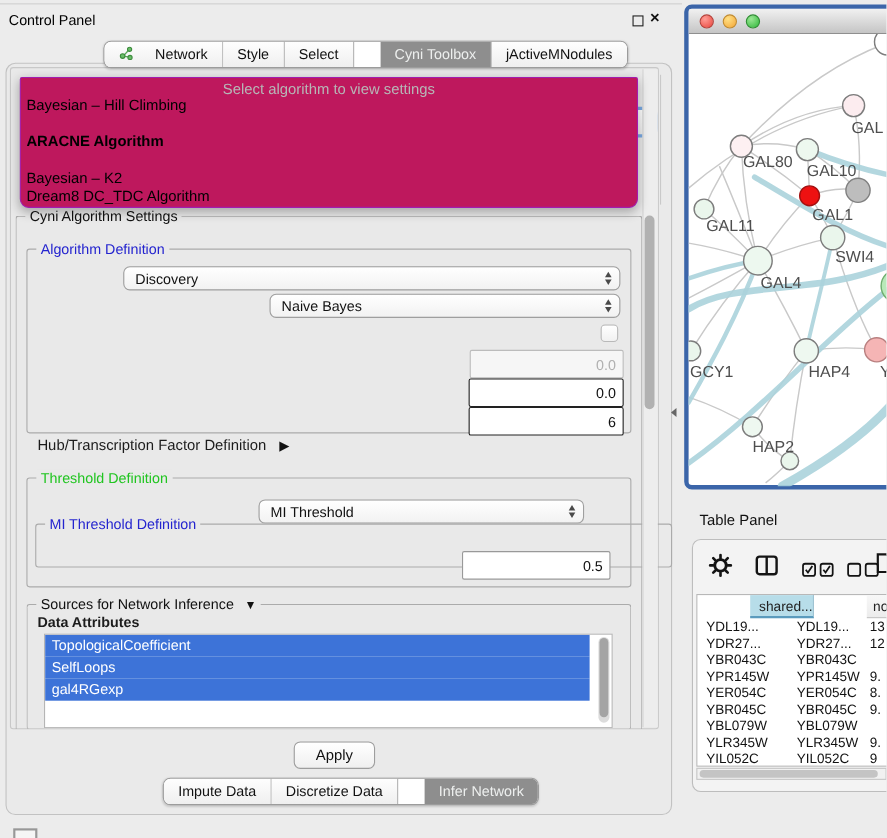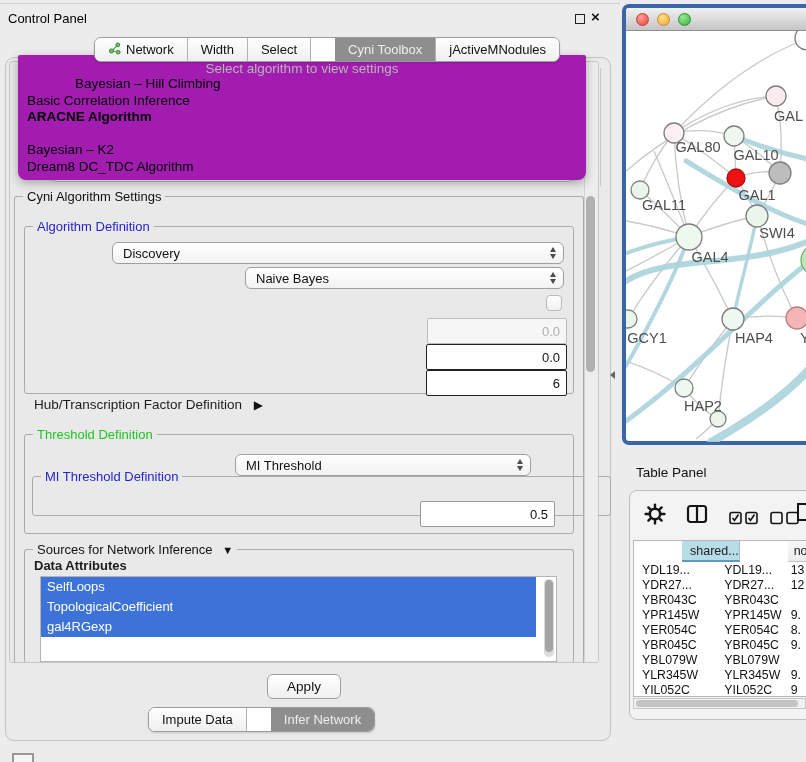"Network" .seg { gap: 5px -> 20px }
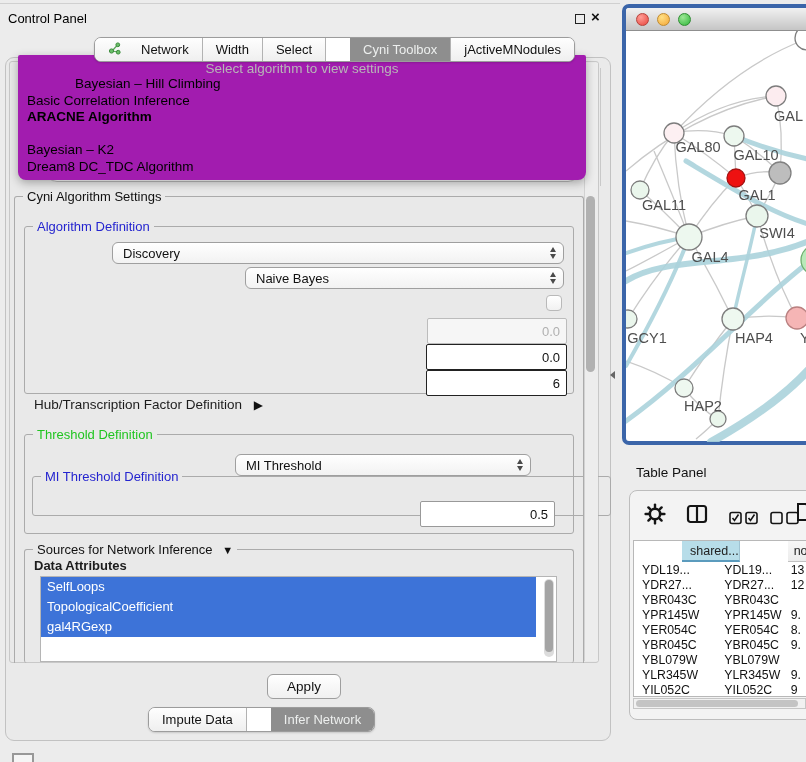"Width" span { text: Width -> Style }
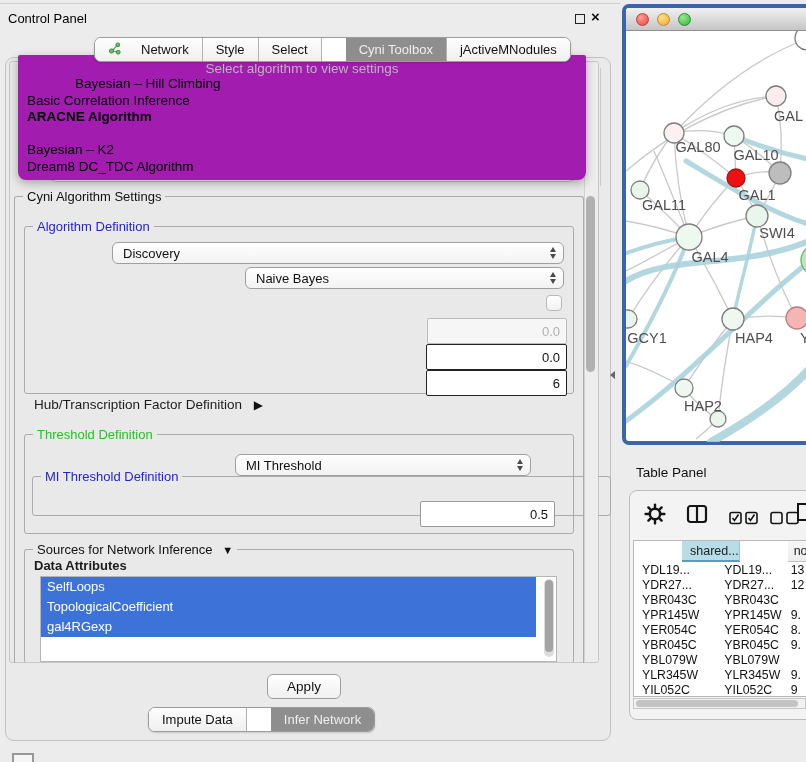"Select algorithm to view settings" #popup { background: #a21caf -> #be185d; border: 4px solid #a21caf -> 1px solid #a21caf; top: 55px -> 70px }
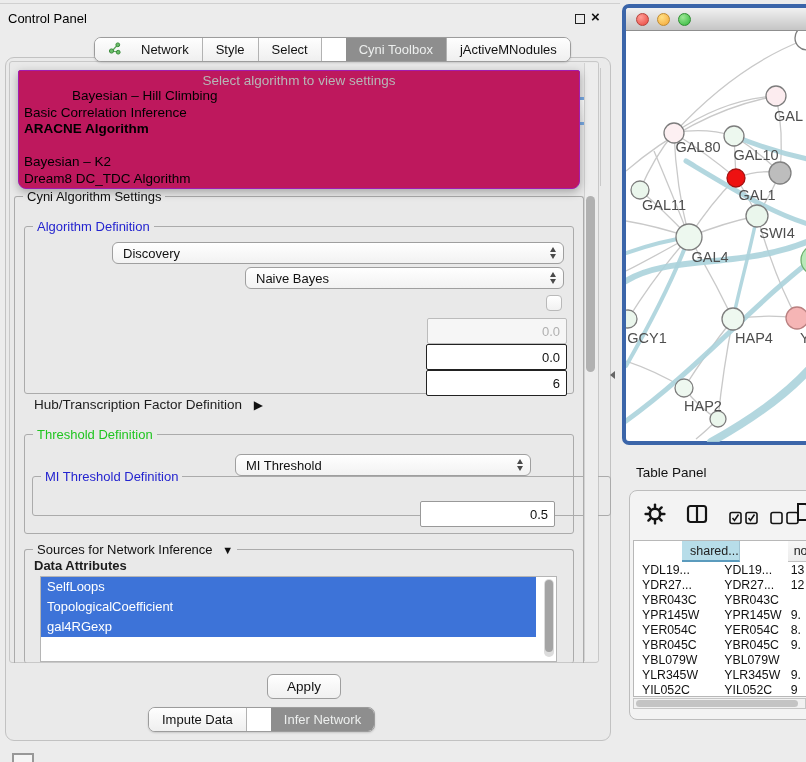"Bayesian – Hill Climbing" div.pitem { margin-left: 48px -> none }
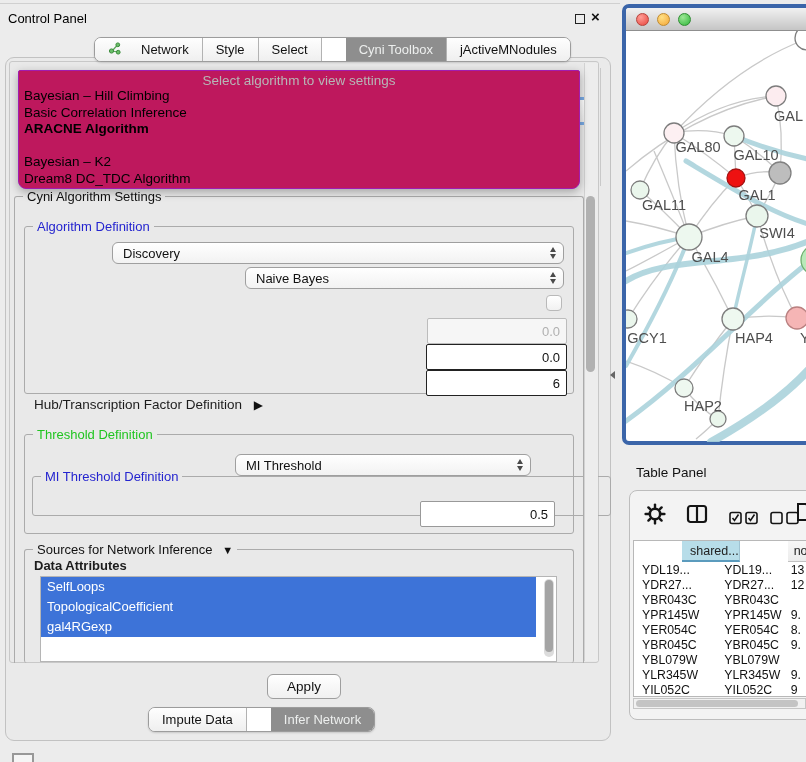"Basic Correlation Inference" div.pitem { html: <div>Basic Correlation Inference</div> -> none }
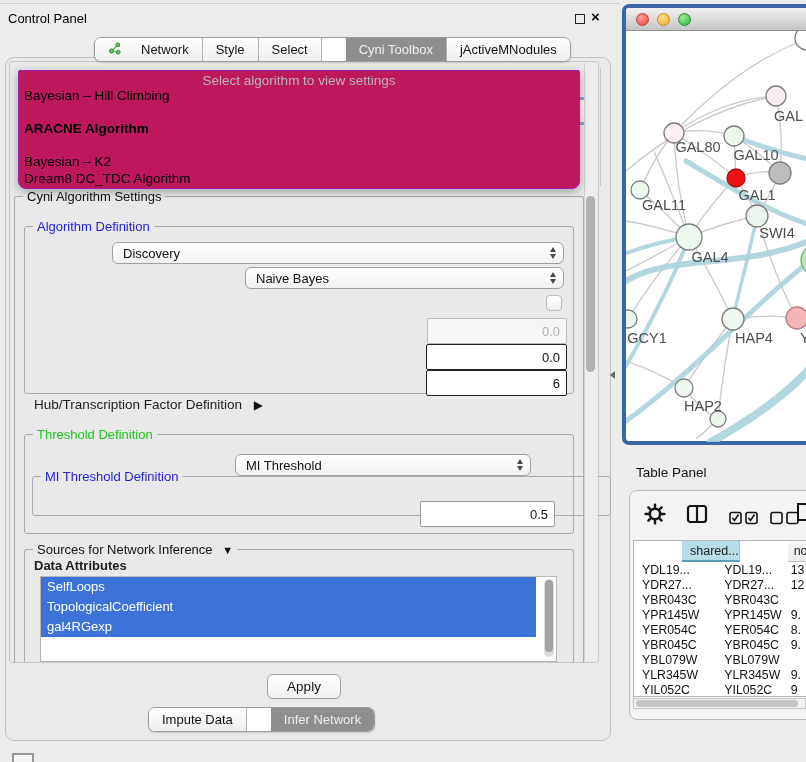"SelfLoops" div.attr { order: before "TopologicalCoefficient" -> after "TopologicalCoefficient" }
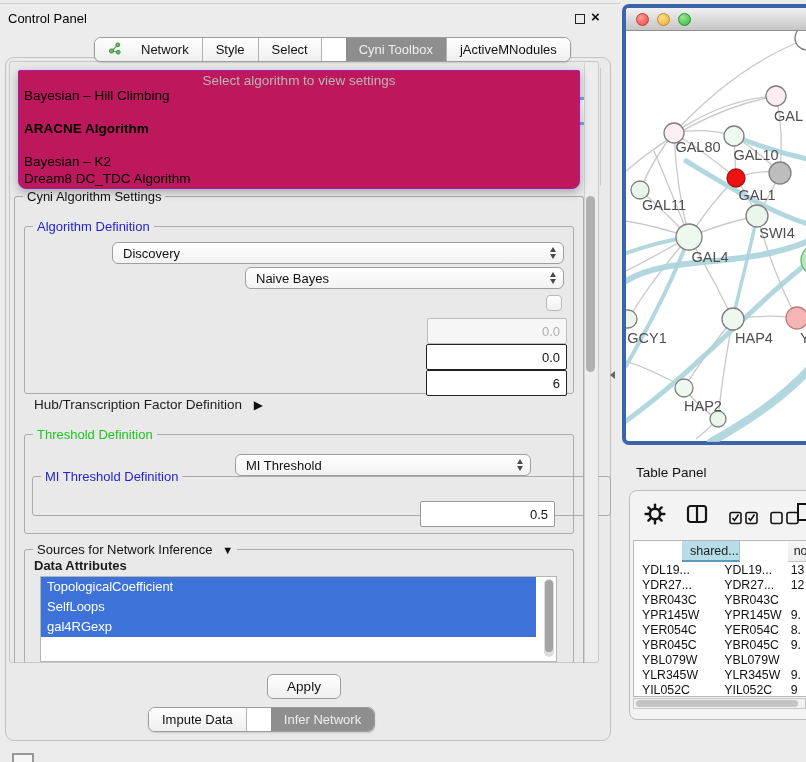"Discretize Data" div.seg { html: none -> <div> <span>Discretize Data</span> </div> }
